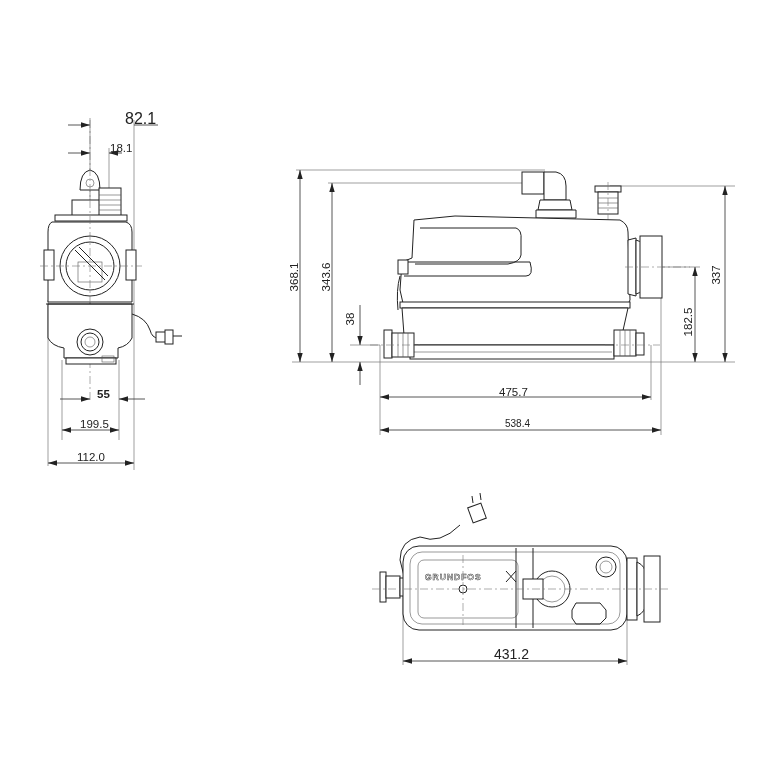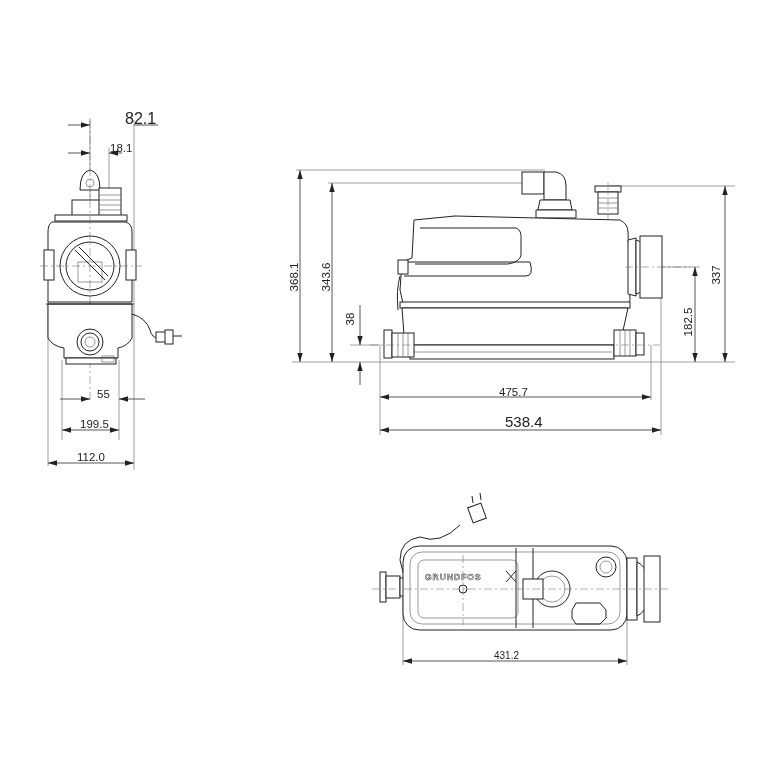"55" div { font-weight: none -> bold }
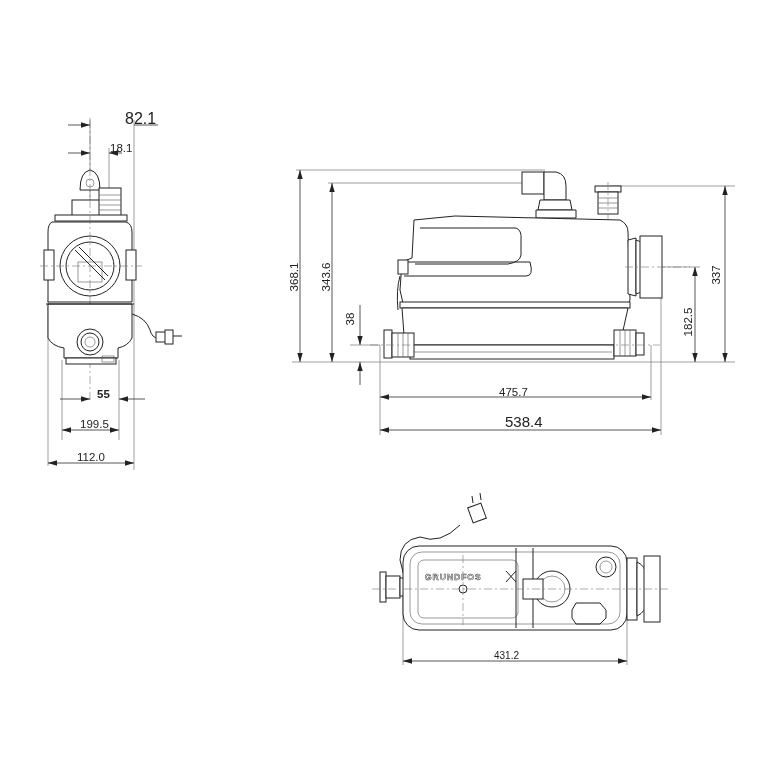"538.4" span { font-size: 15px -> 10px }
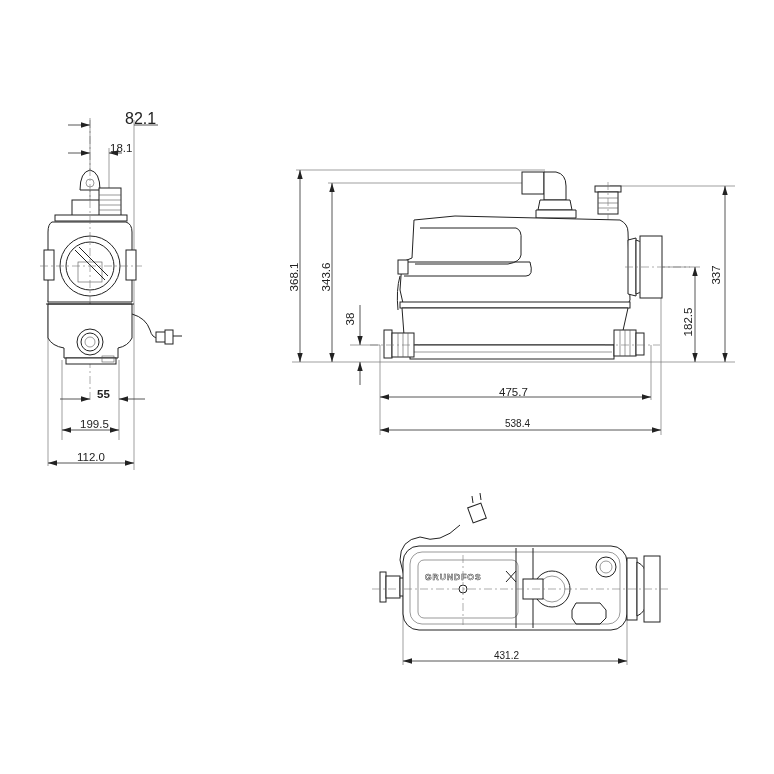"431.2" span { font-size: 10px -> 14px }
